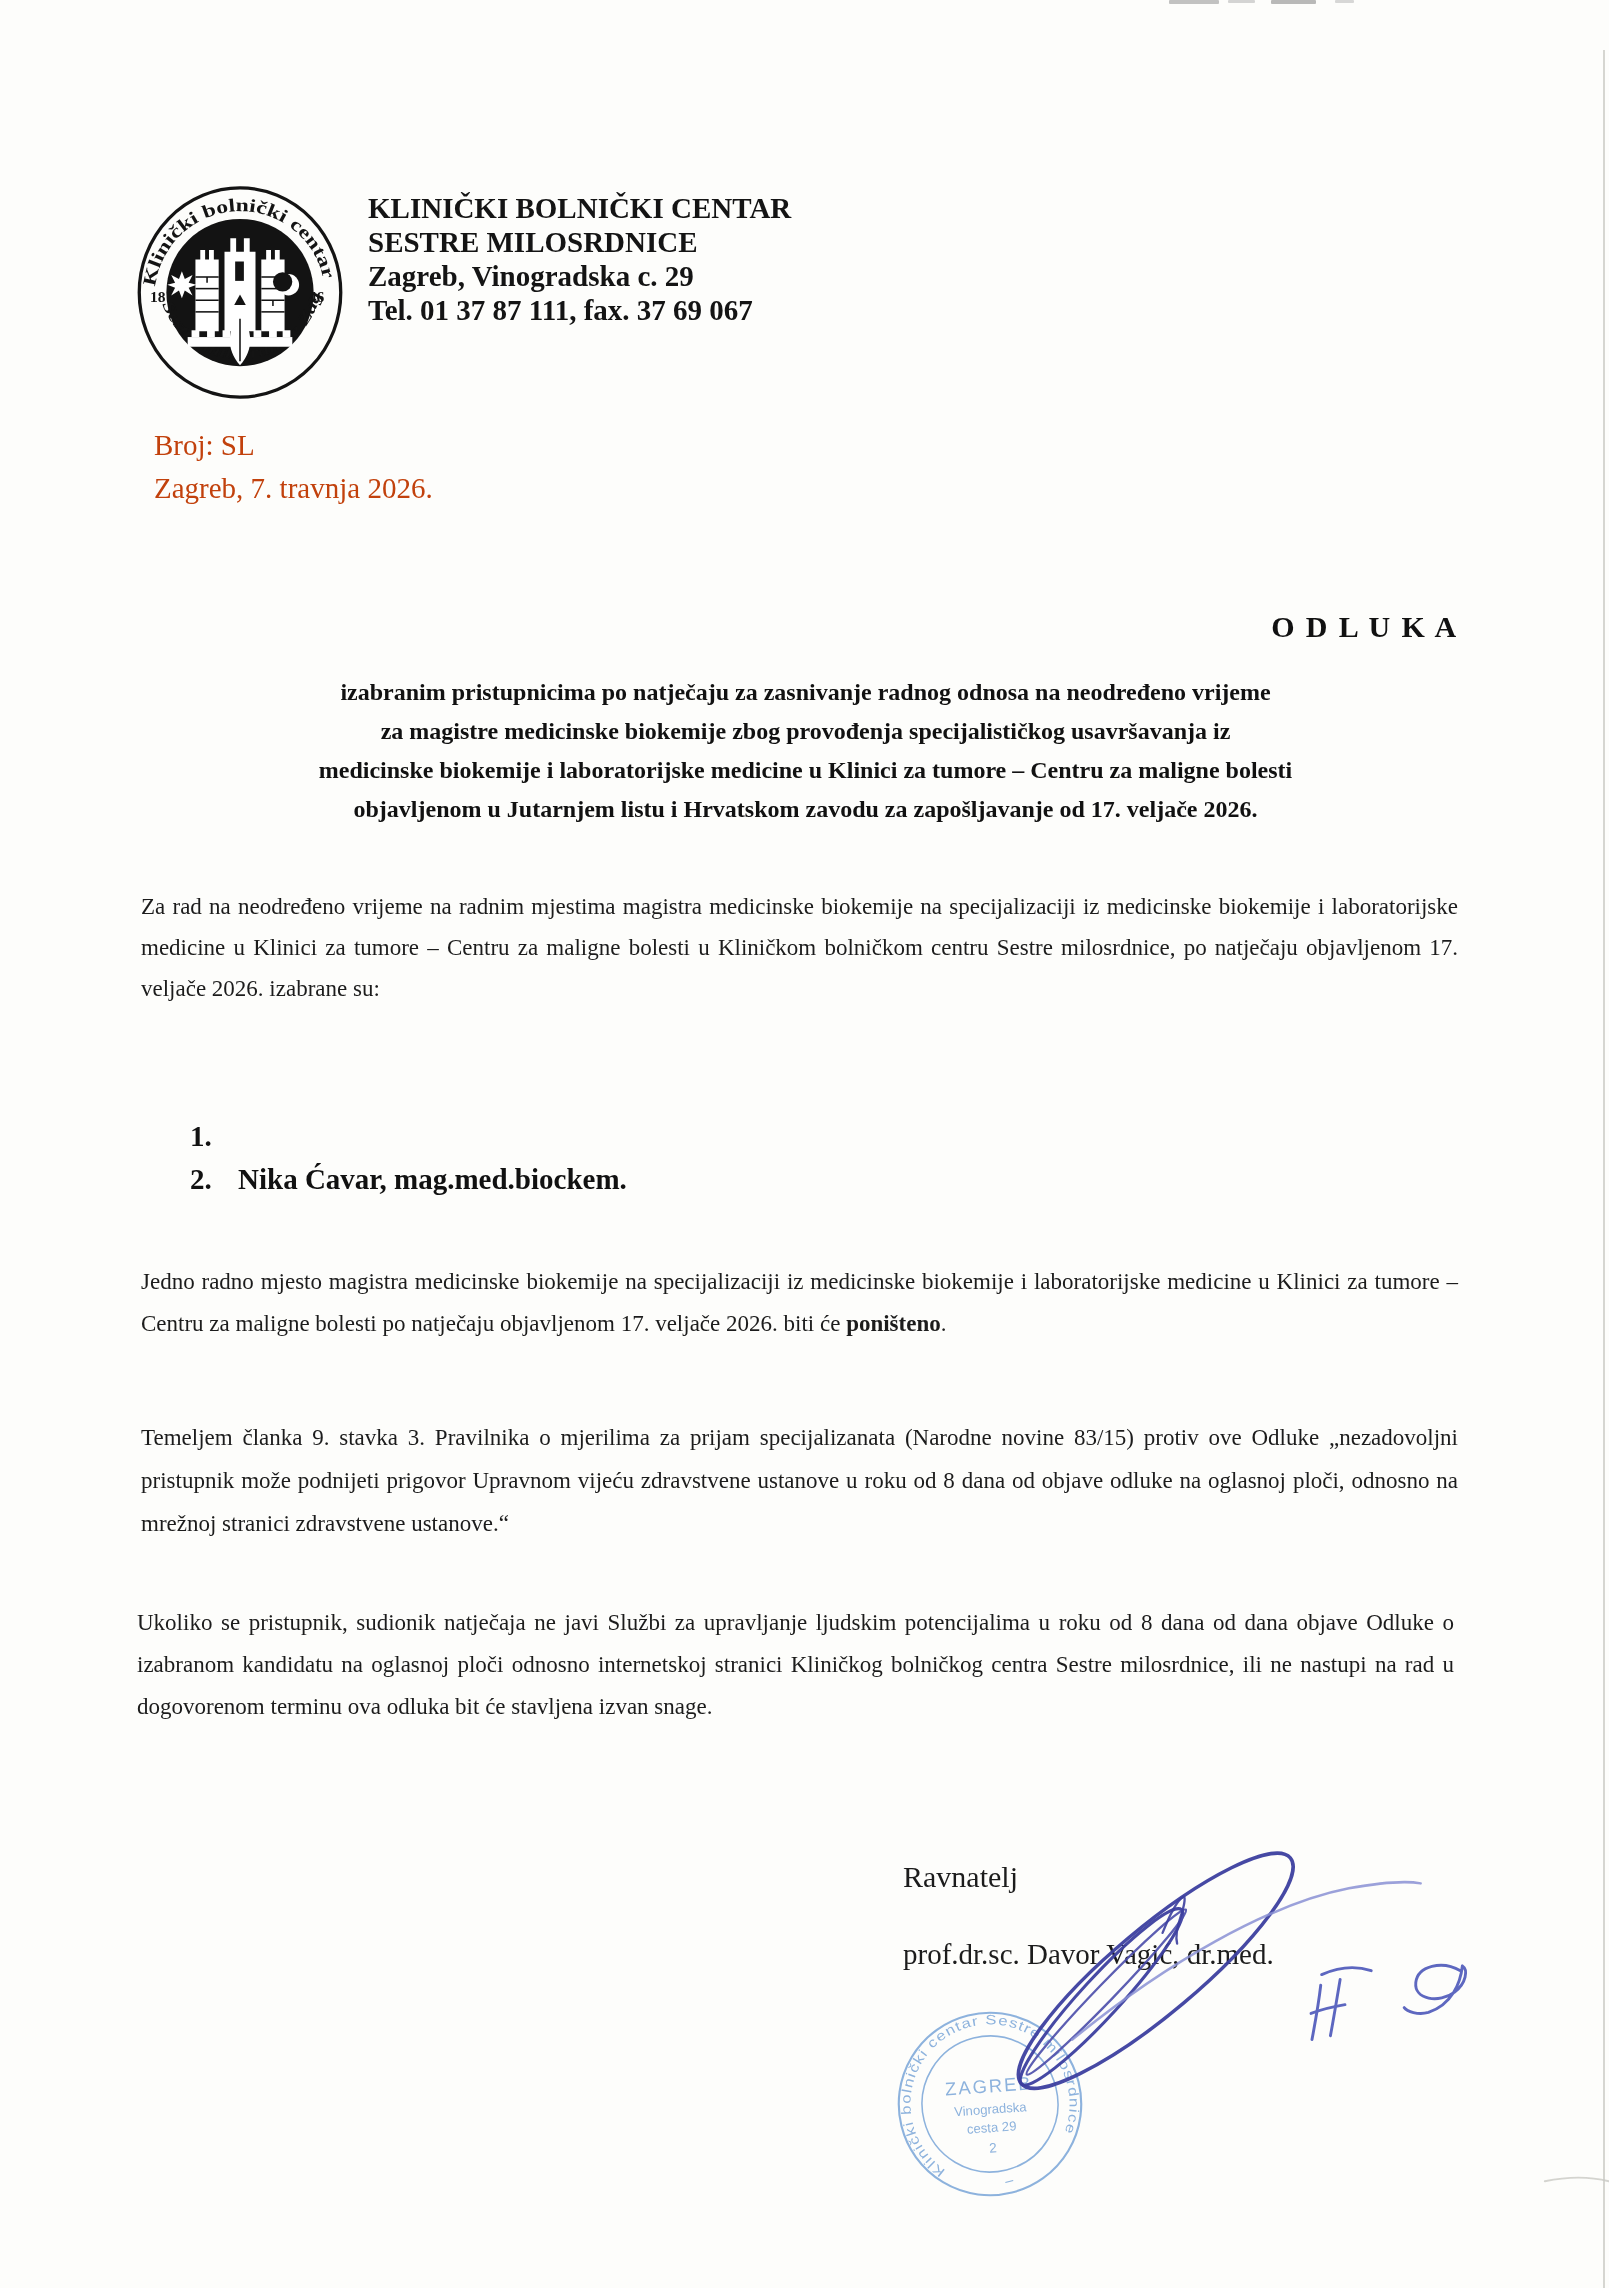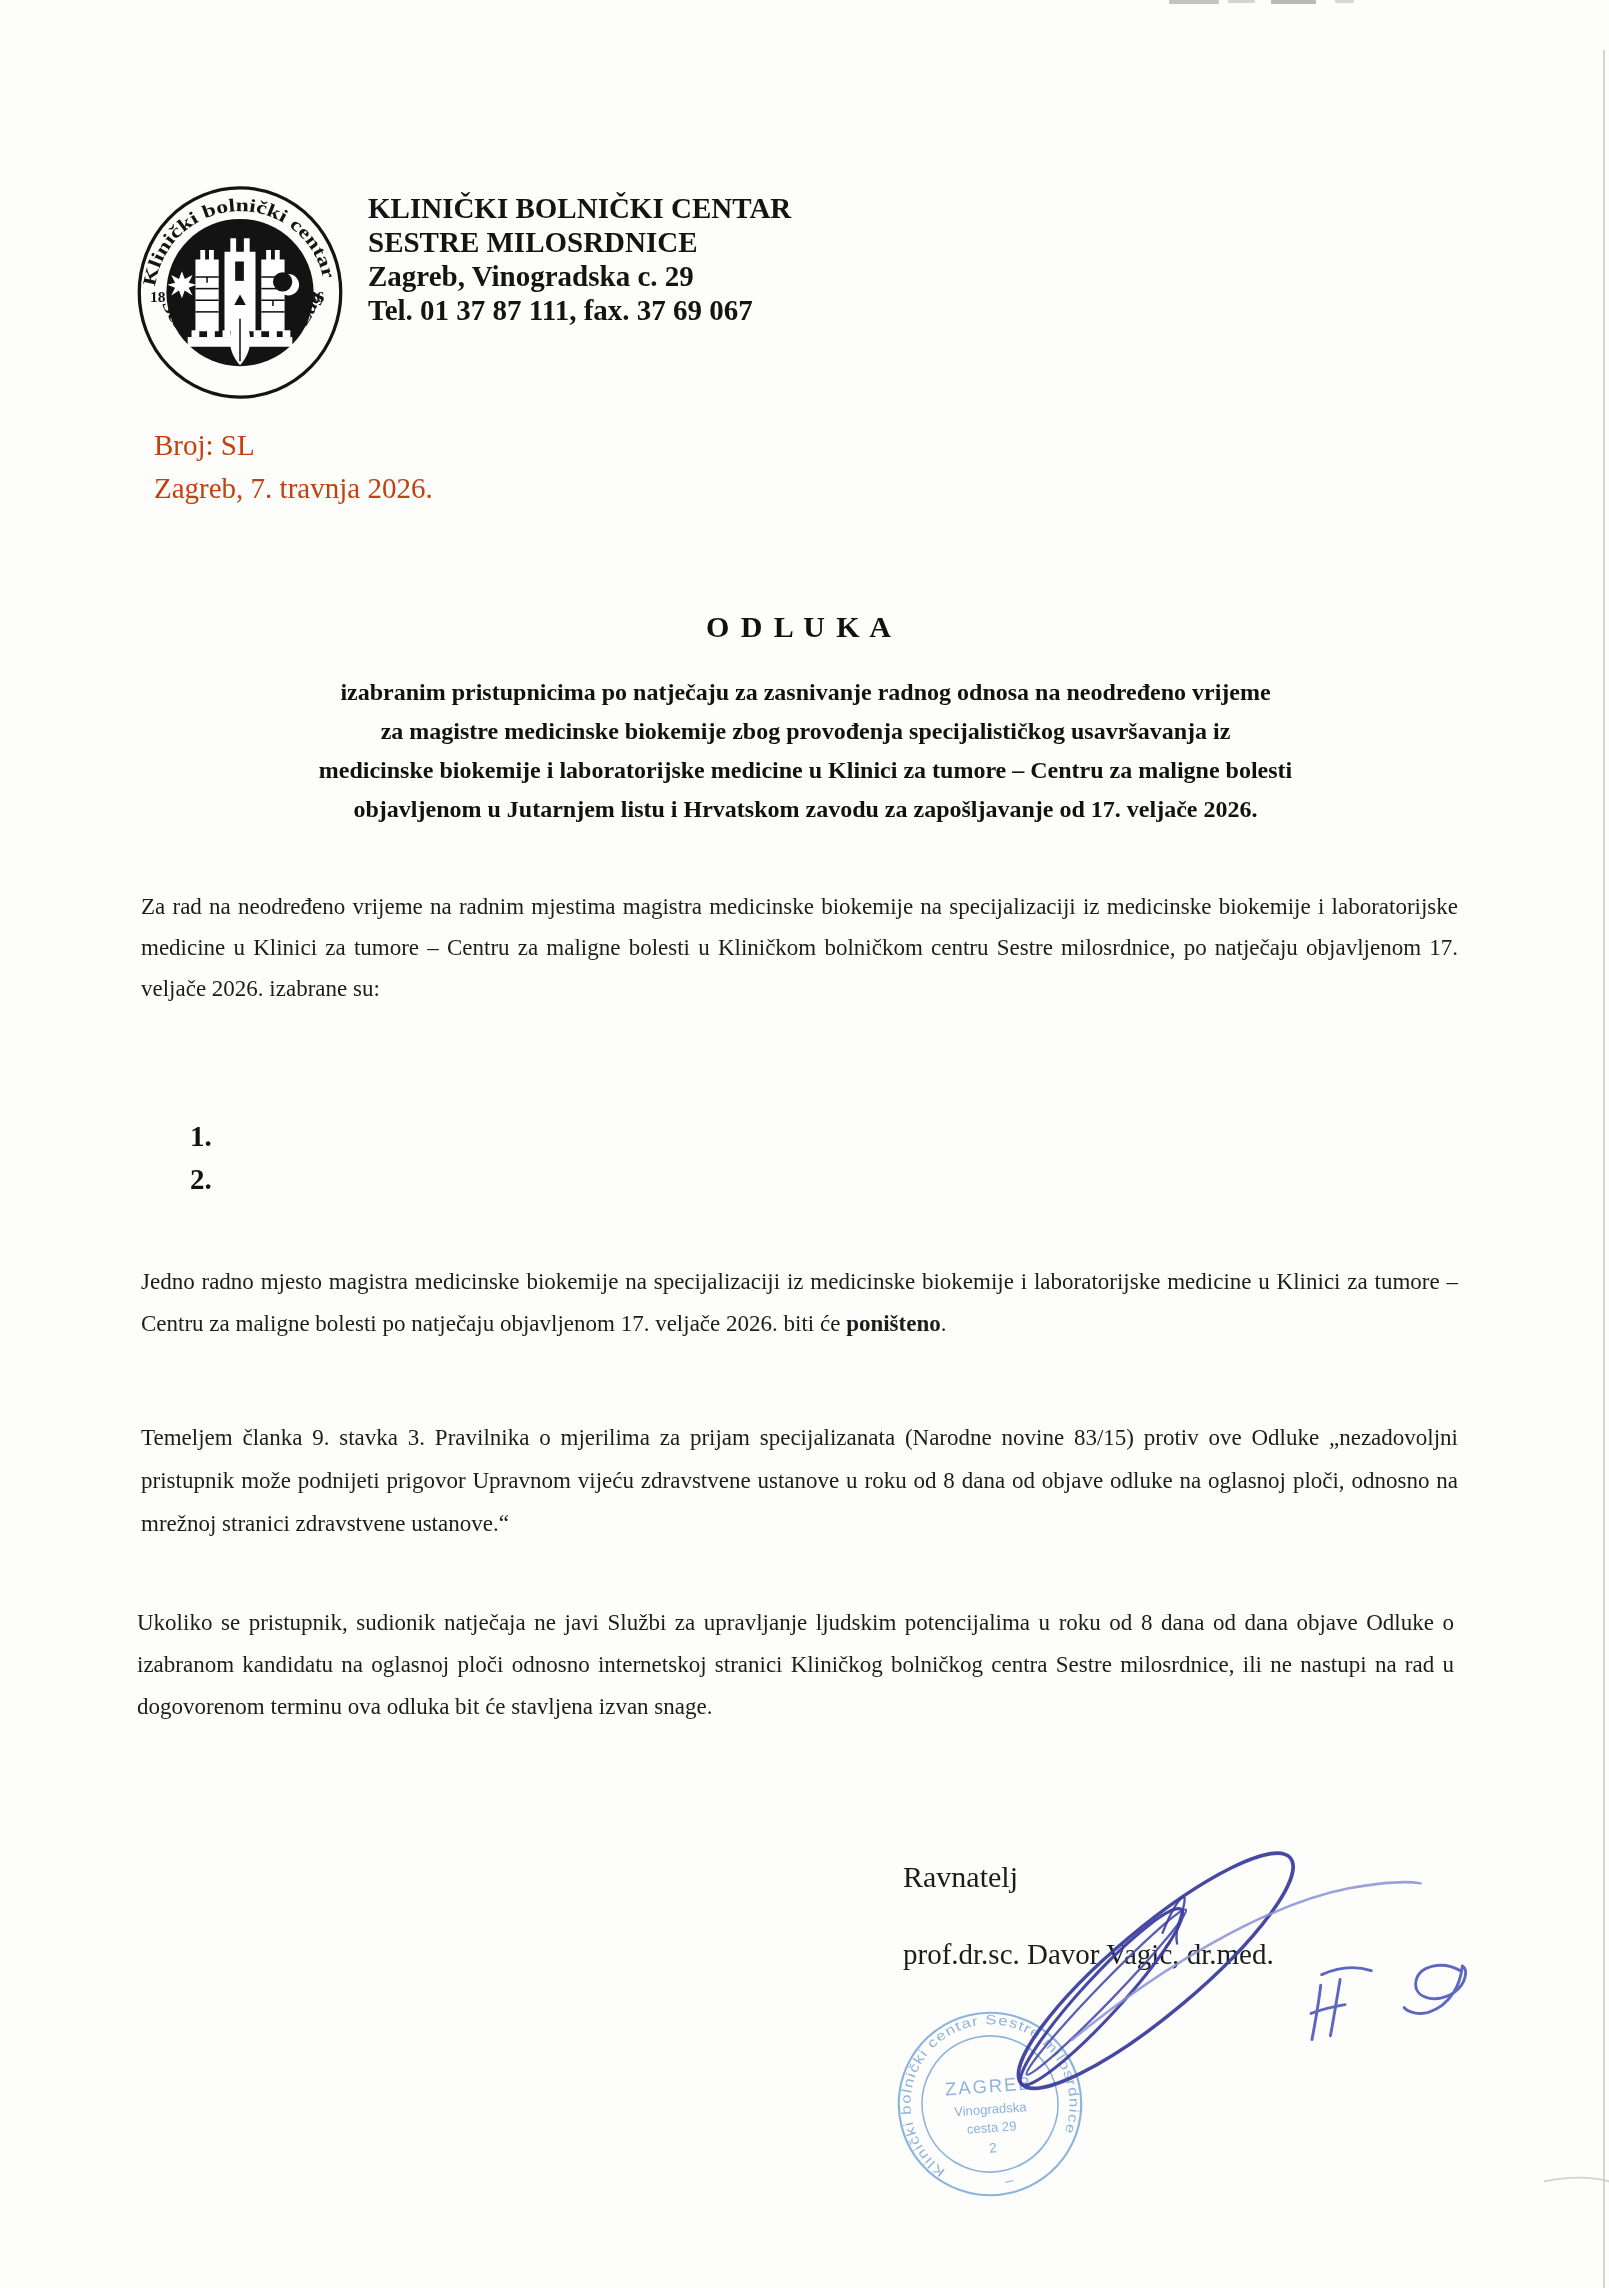"O D L U K" .doc-title { text-align: center -> right }
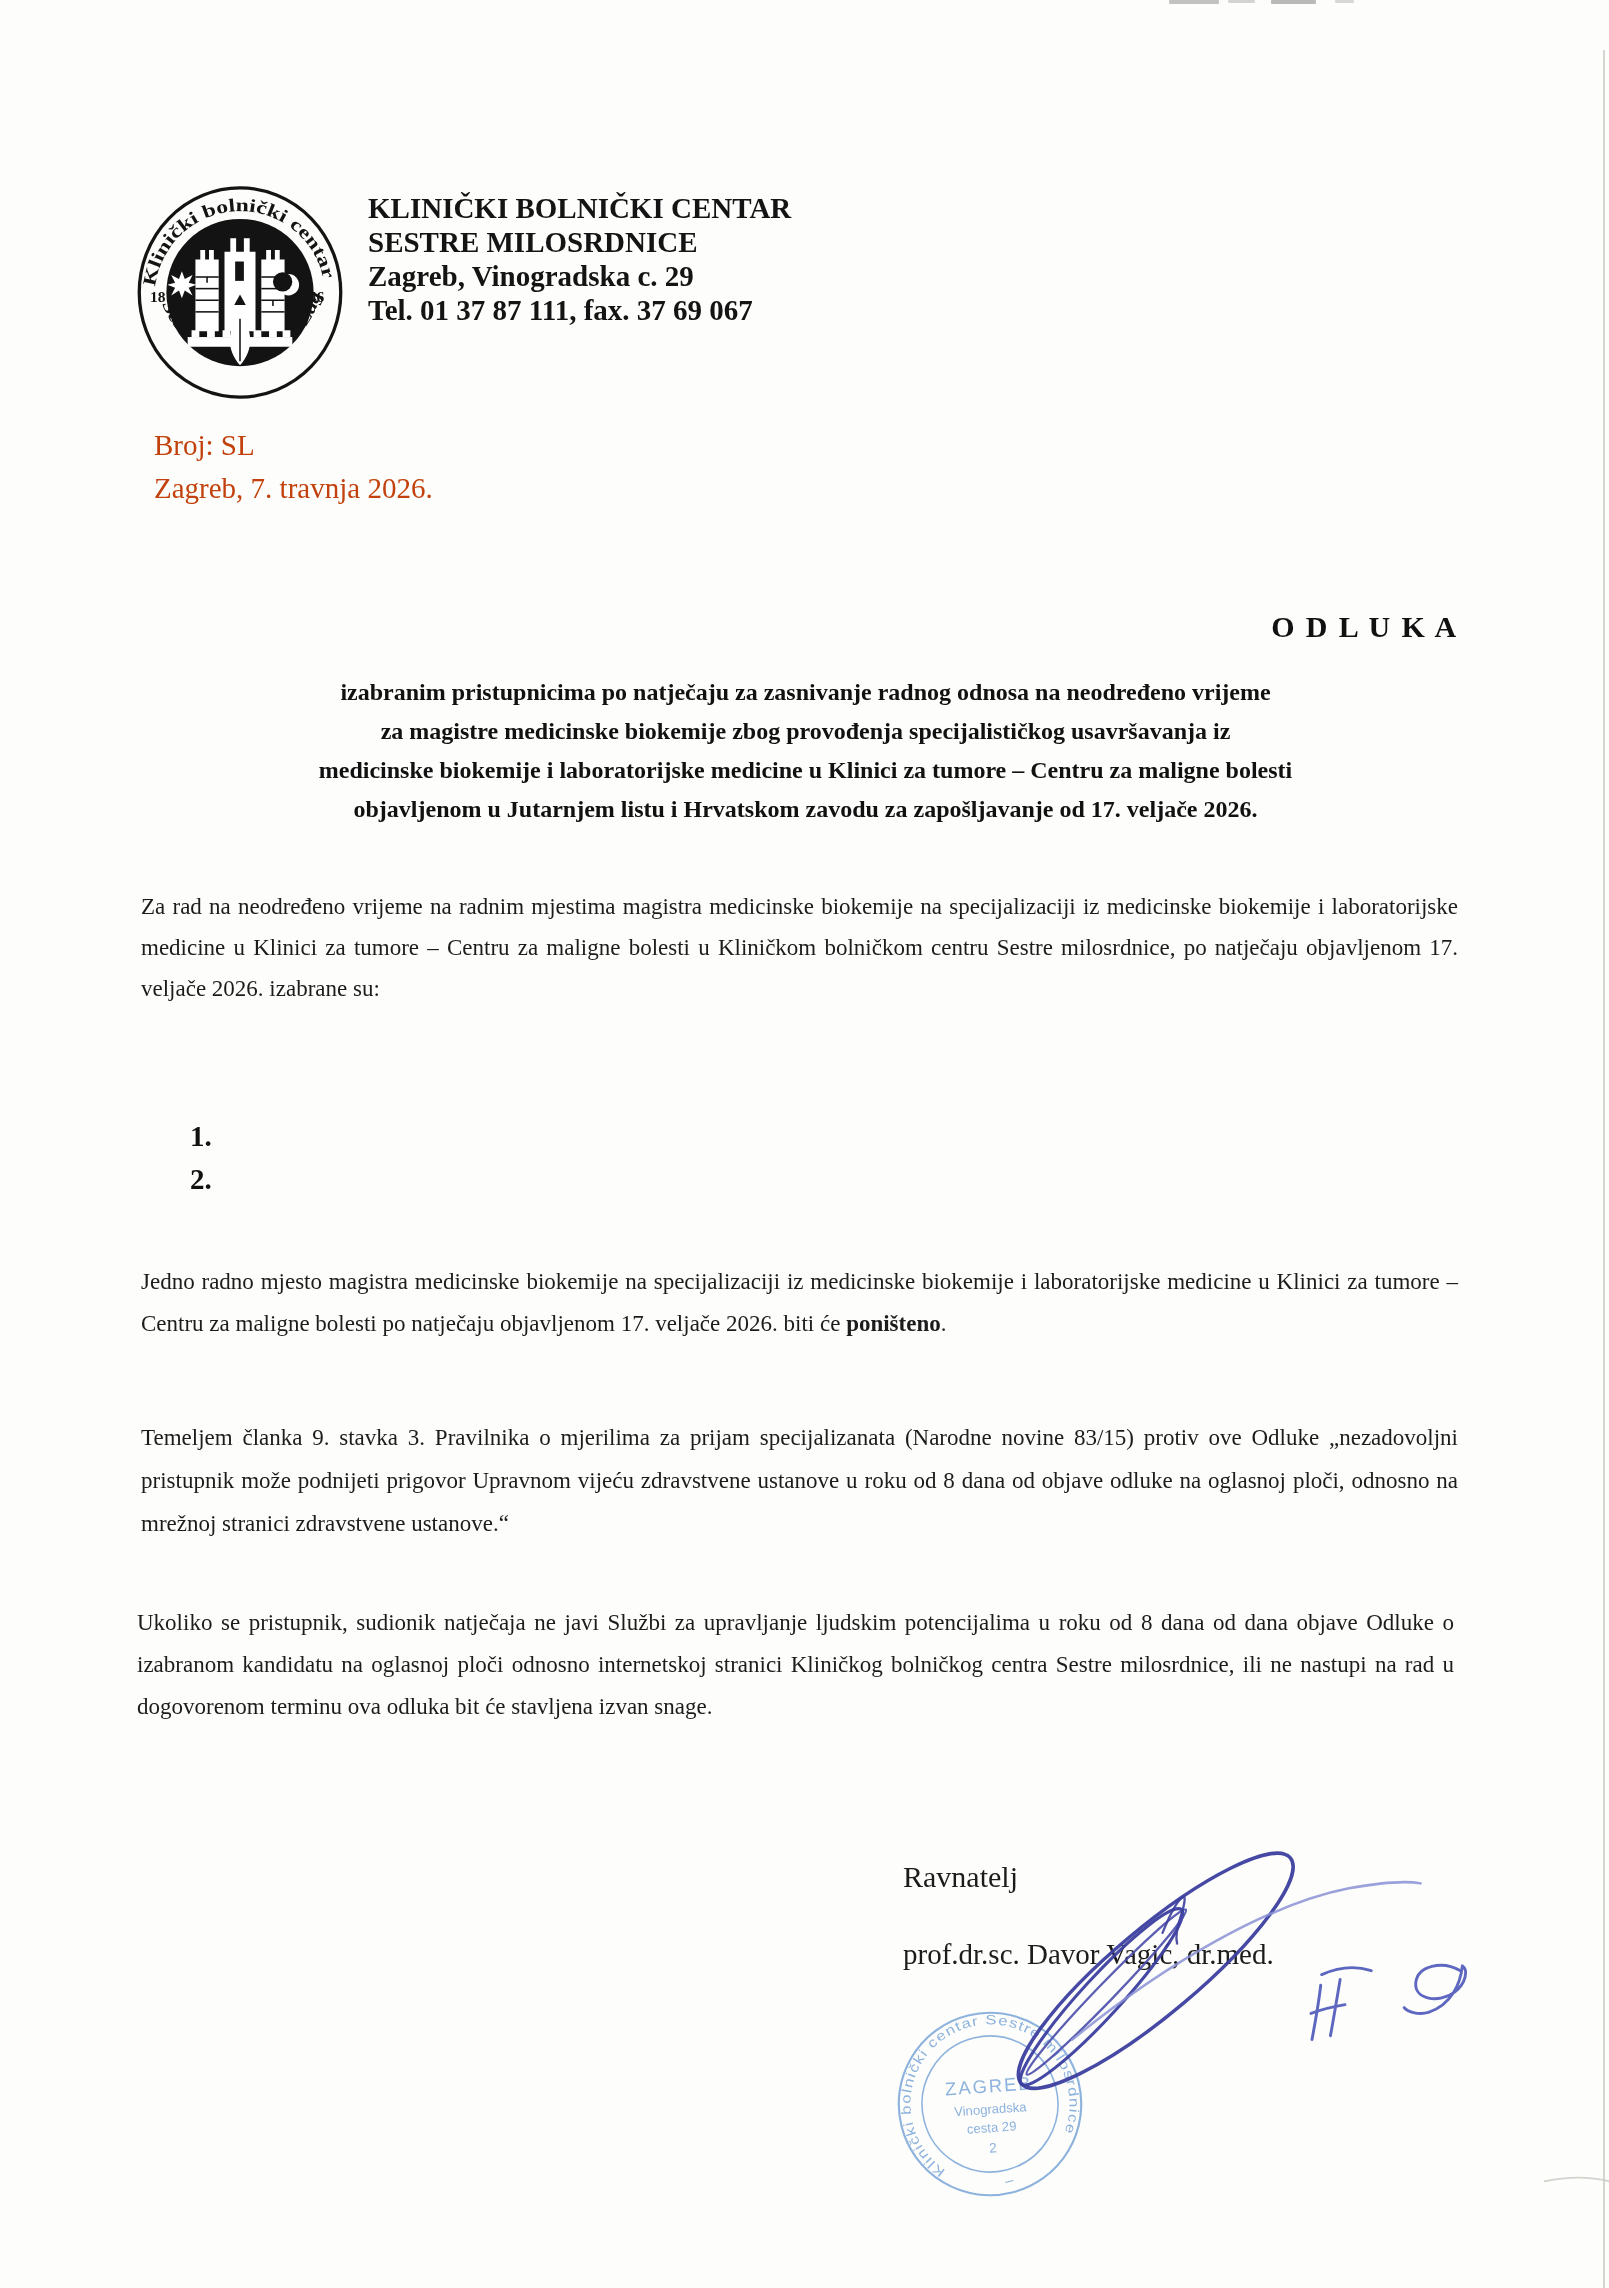"Nika Ćavar, mag.med.biockem." span { html: none -> <span>Nika Ćavar, mag.med.biockem.</span> }
